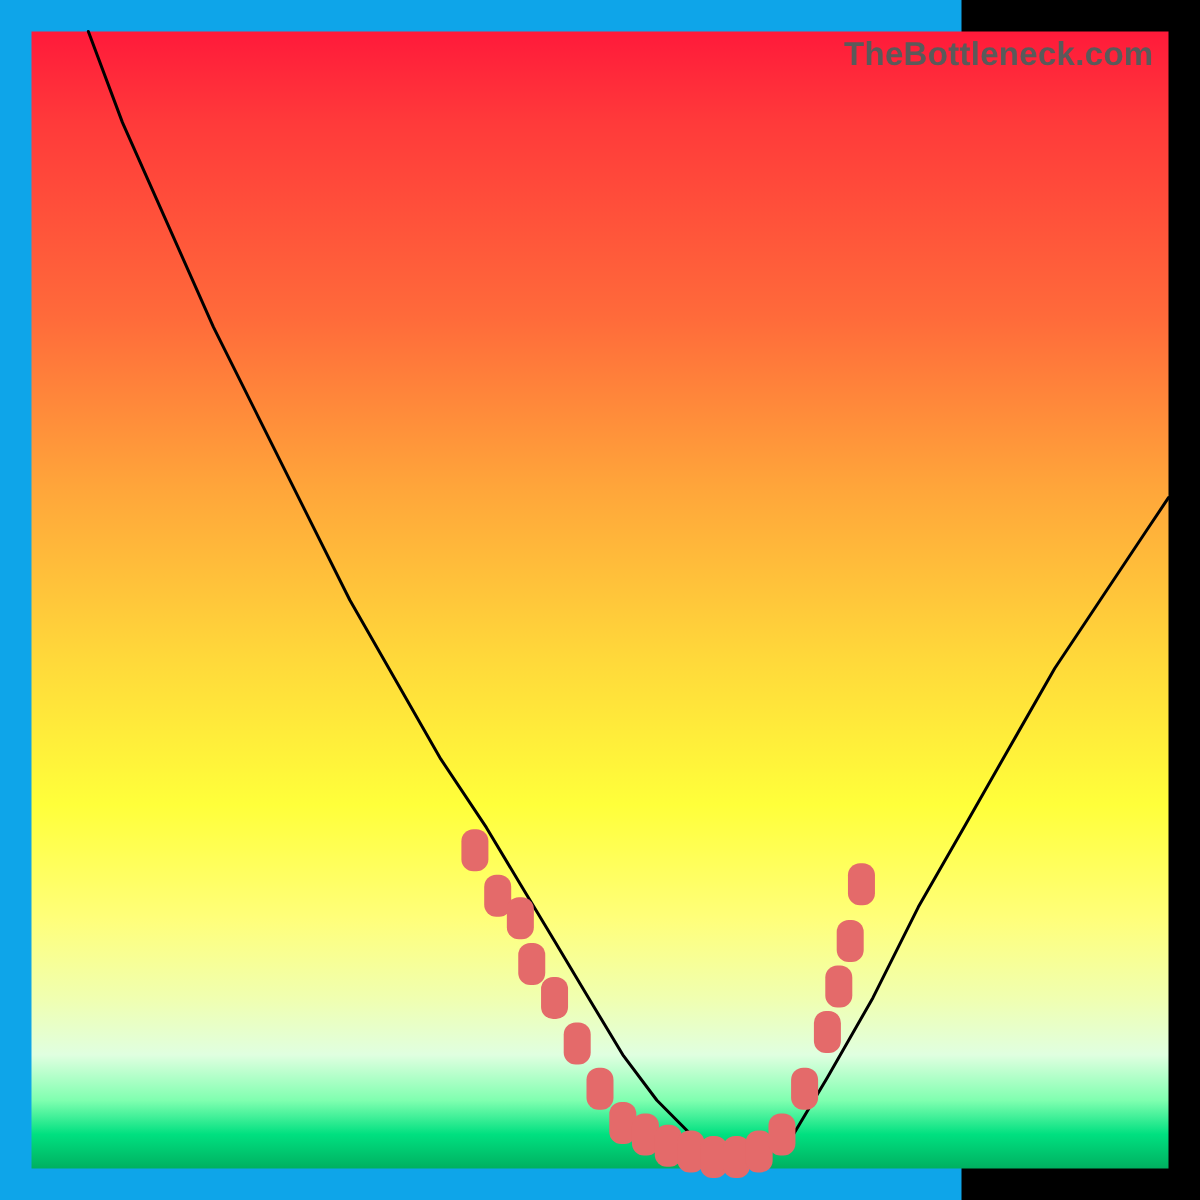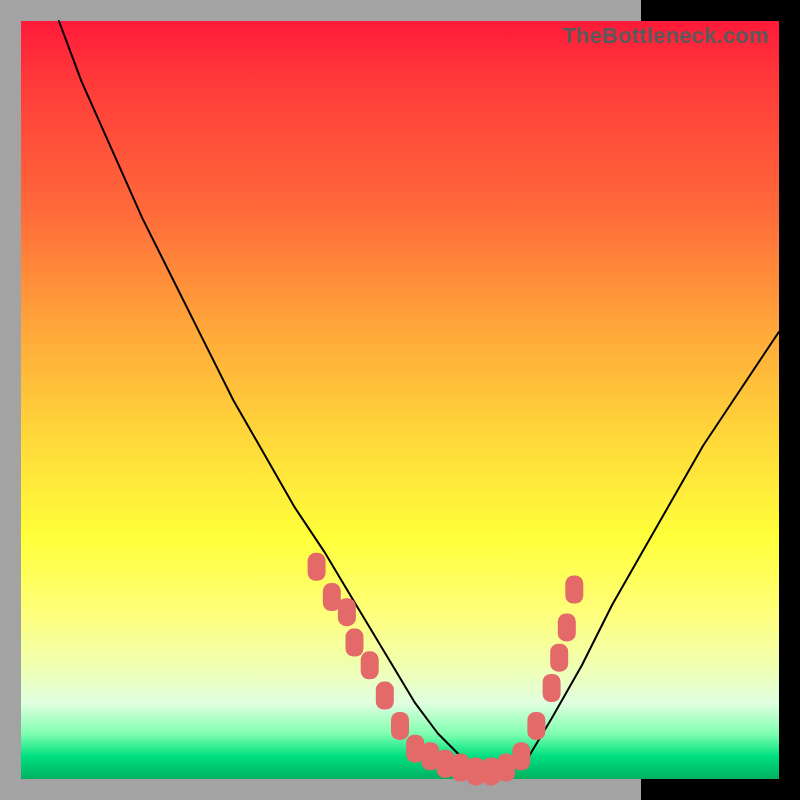"TheBottleneck.com" .frame { background: #a3a3a3 -> #0ea5e9 }
